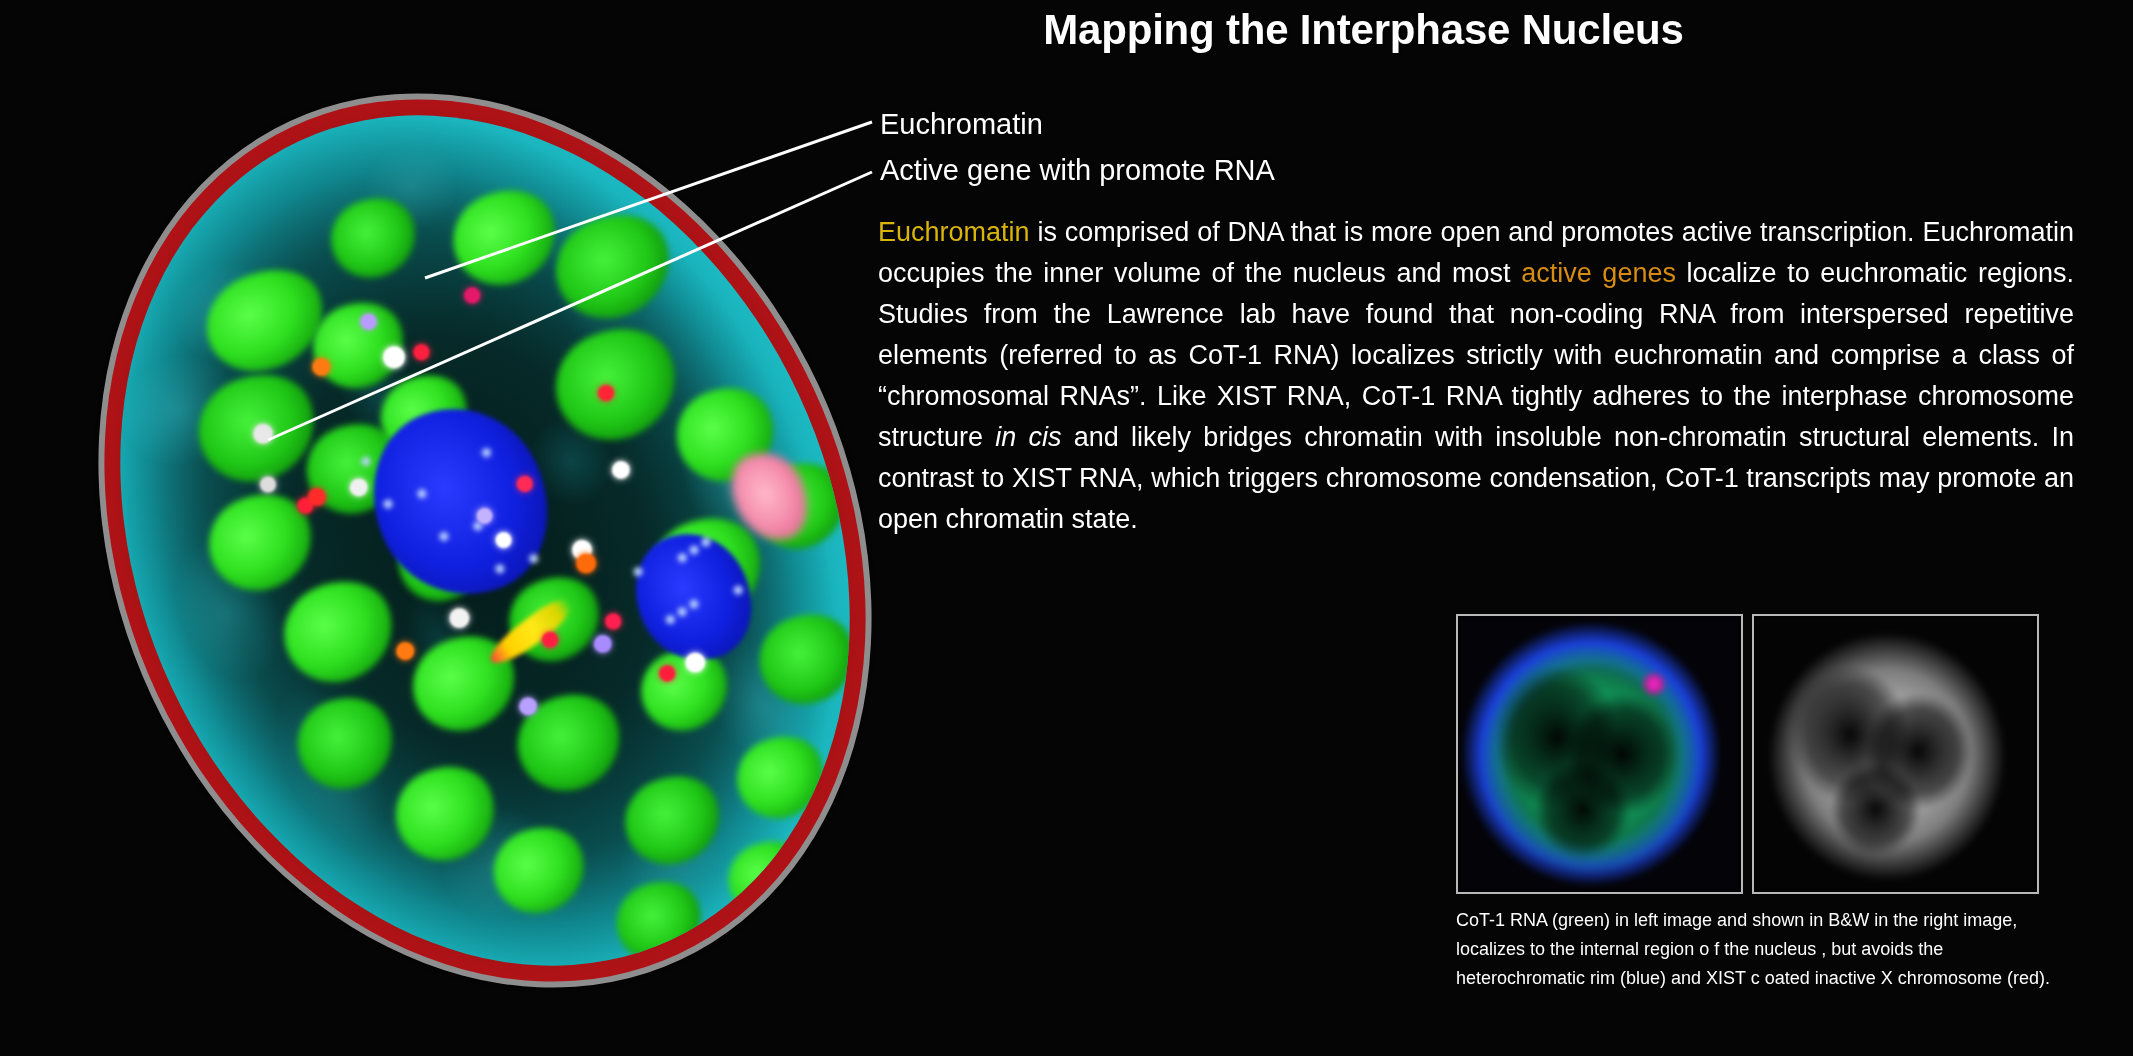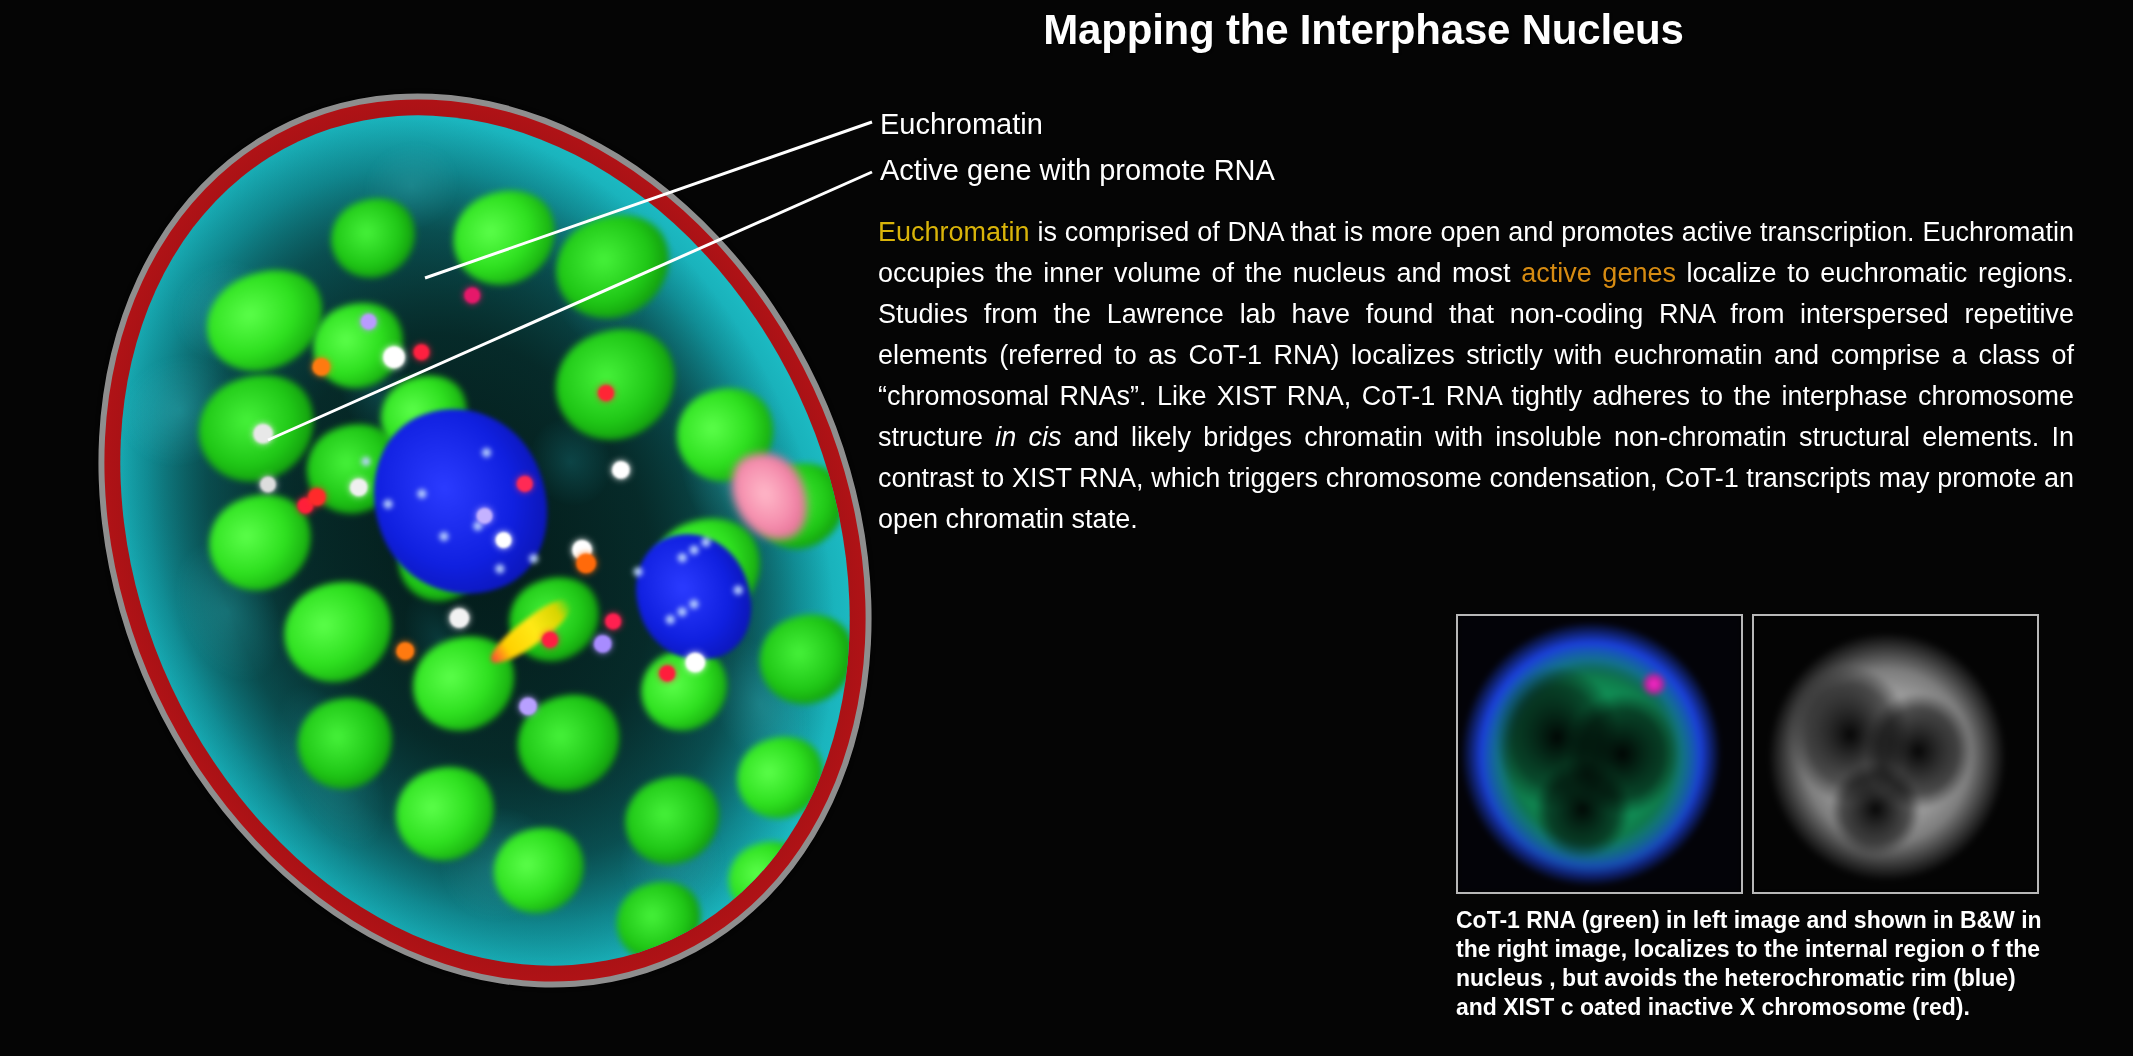"CoT-1 RNA (green) in left" #inset-caption { font-size: 23px -> 18px; font-weight: bold -> none }
